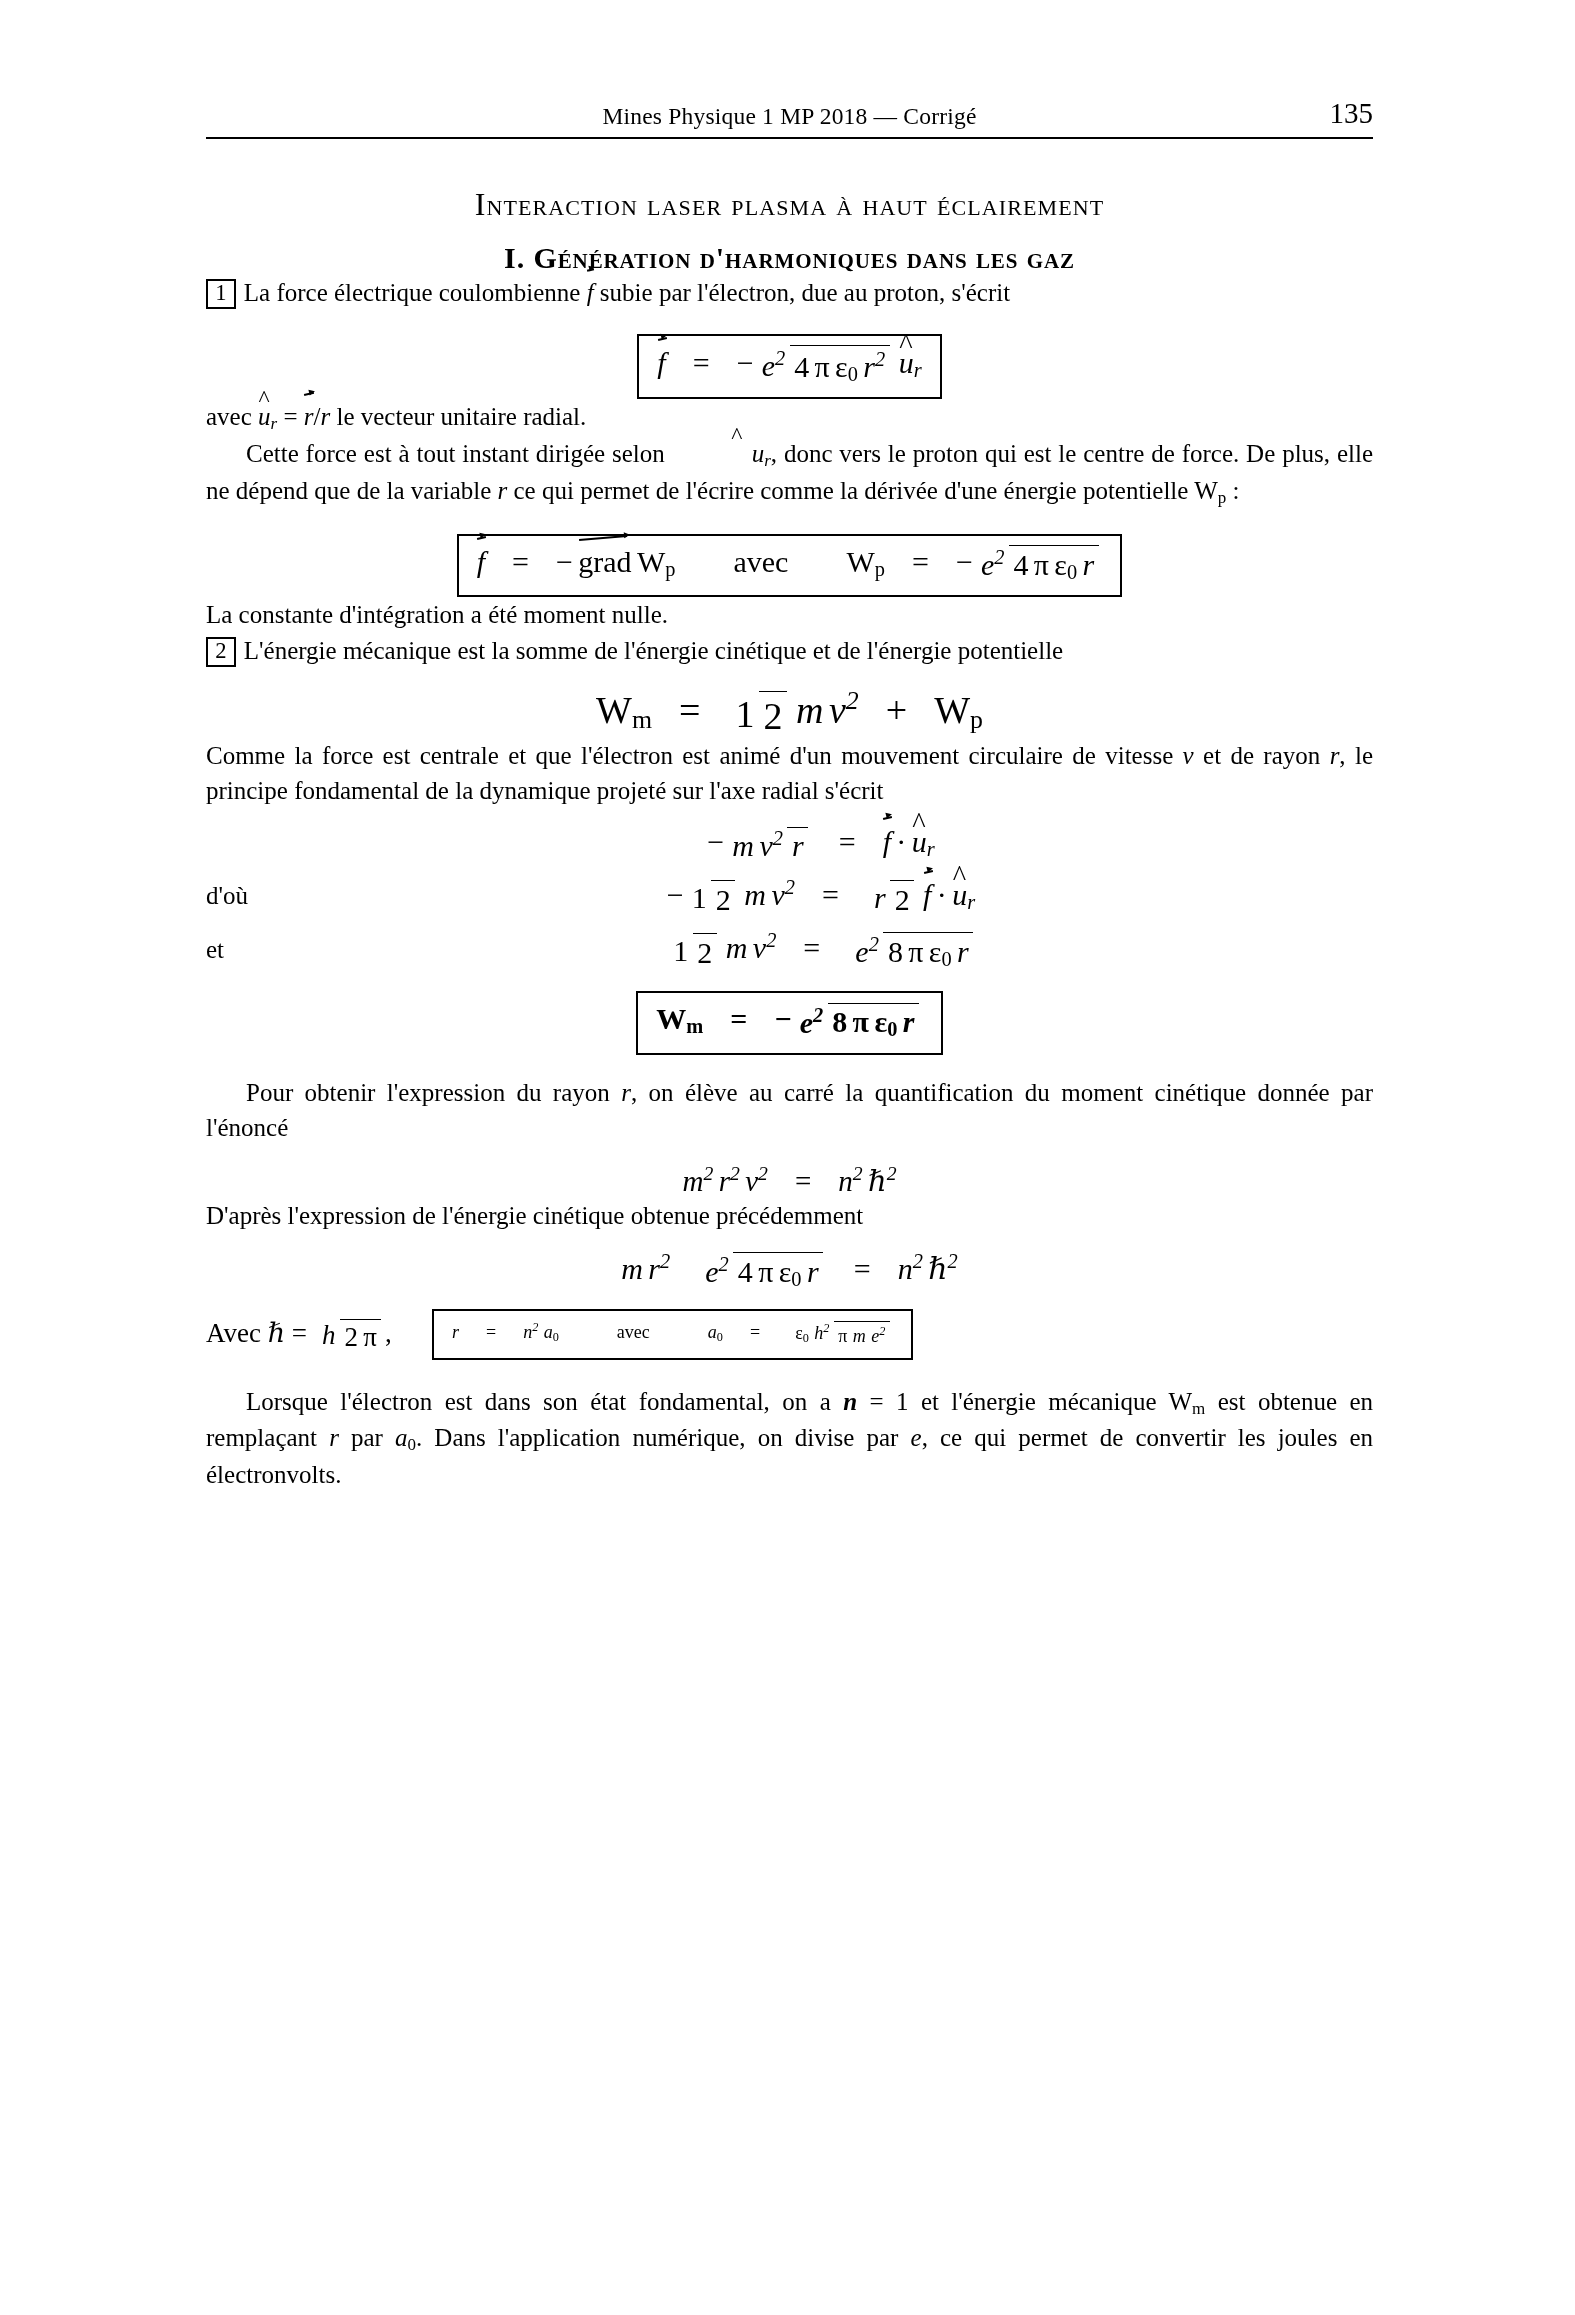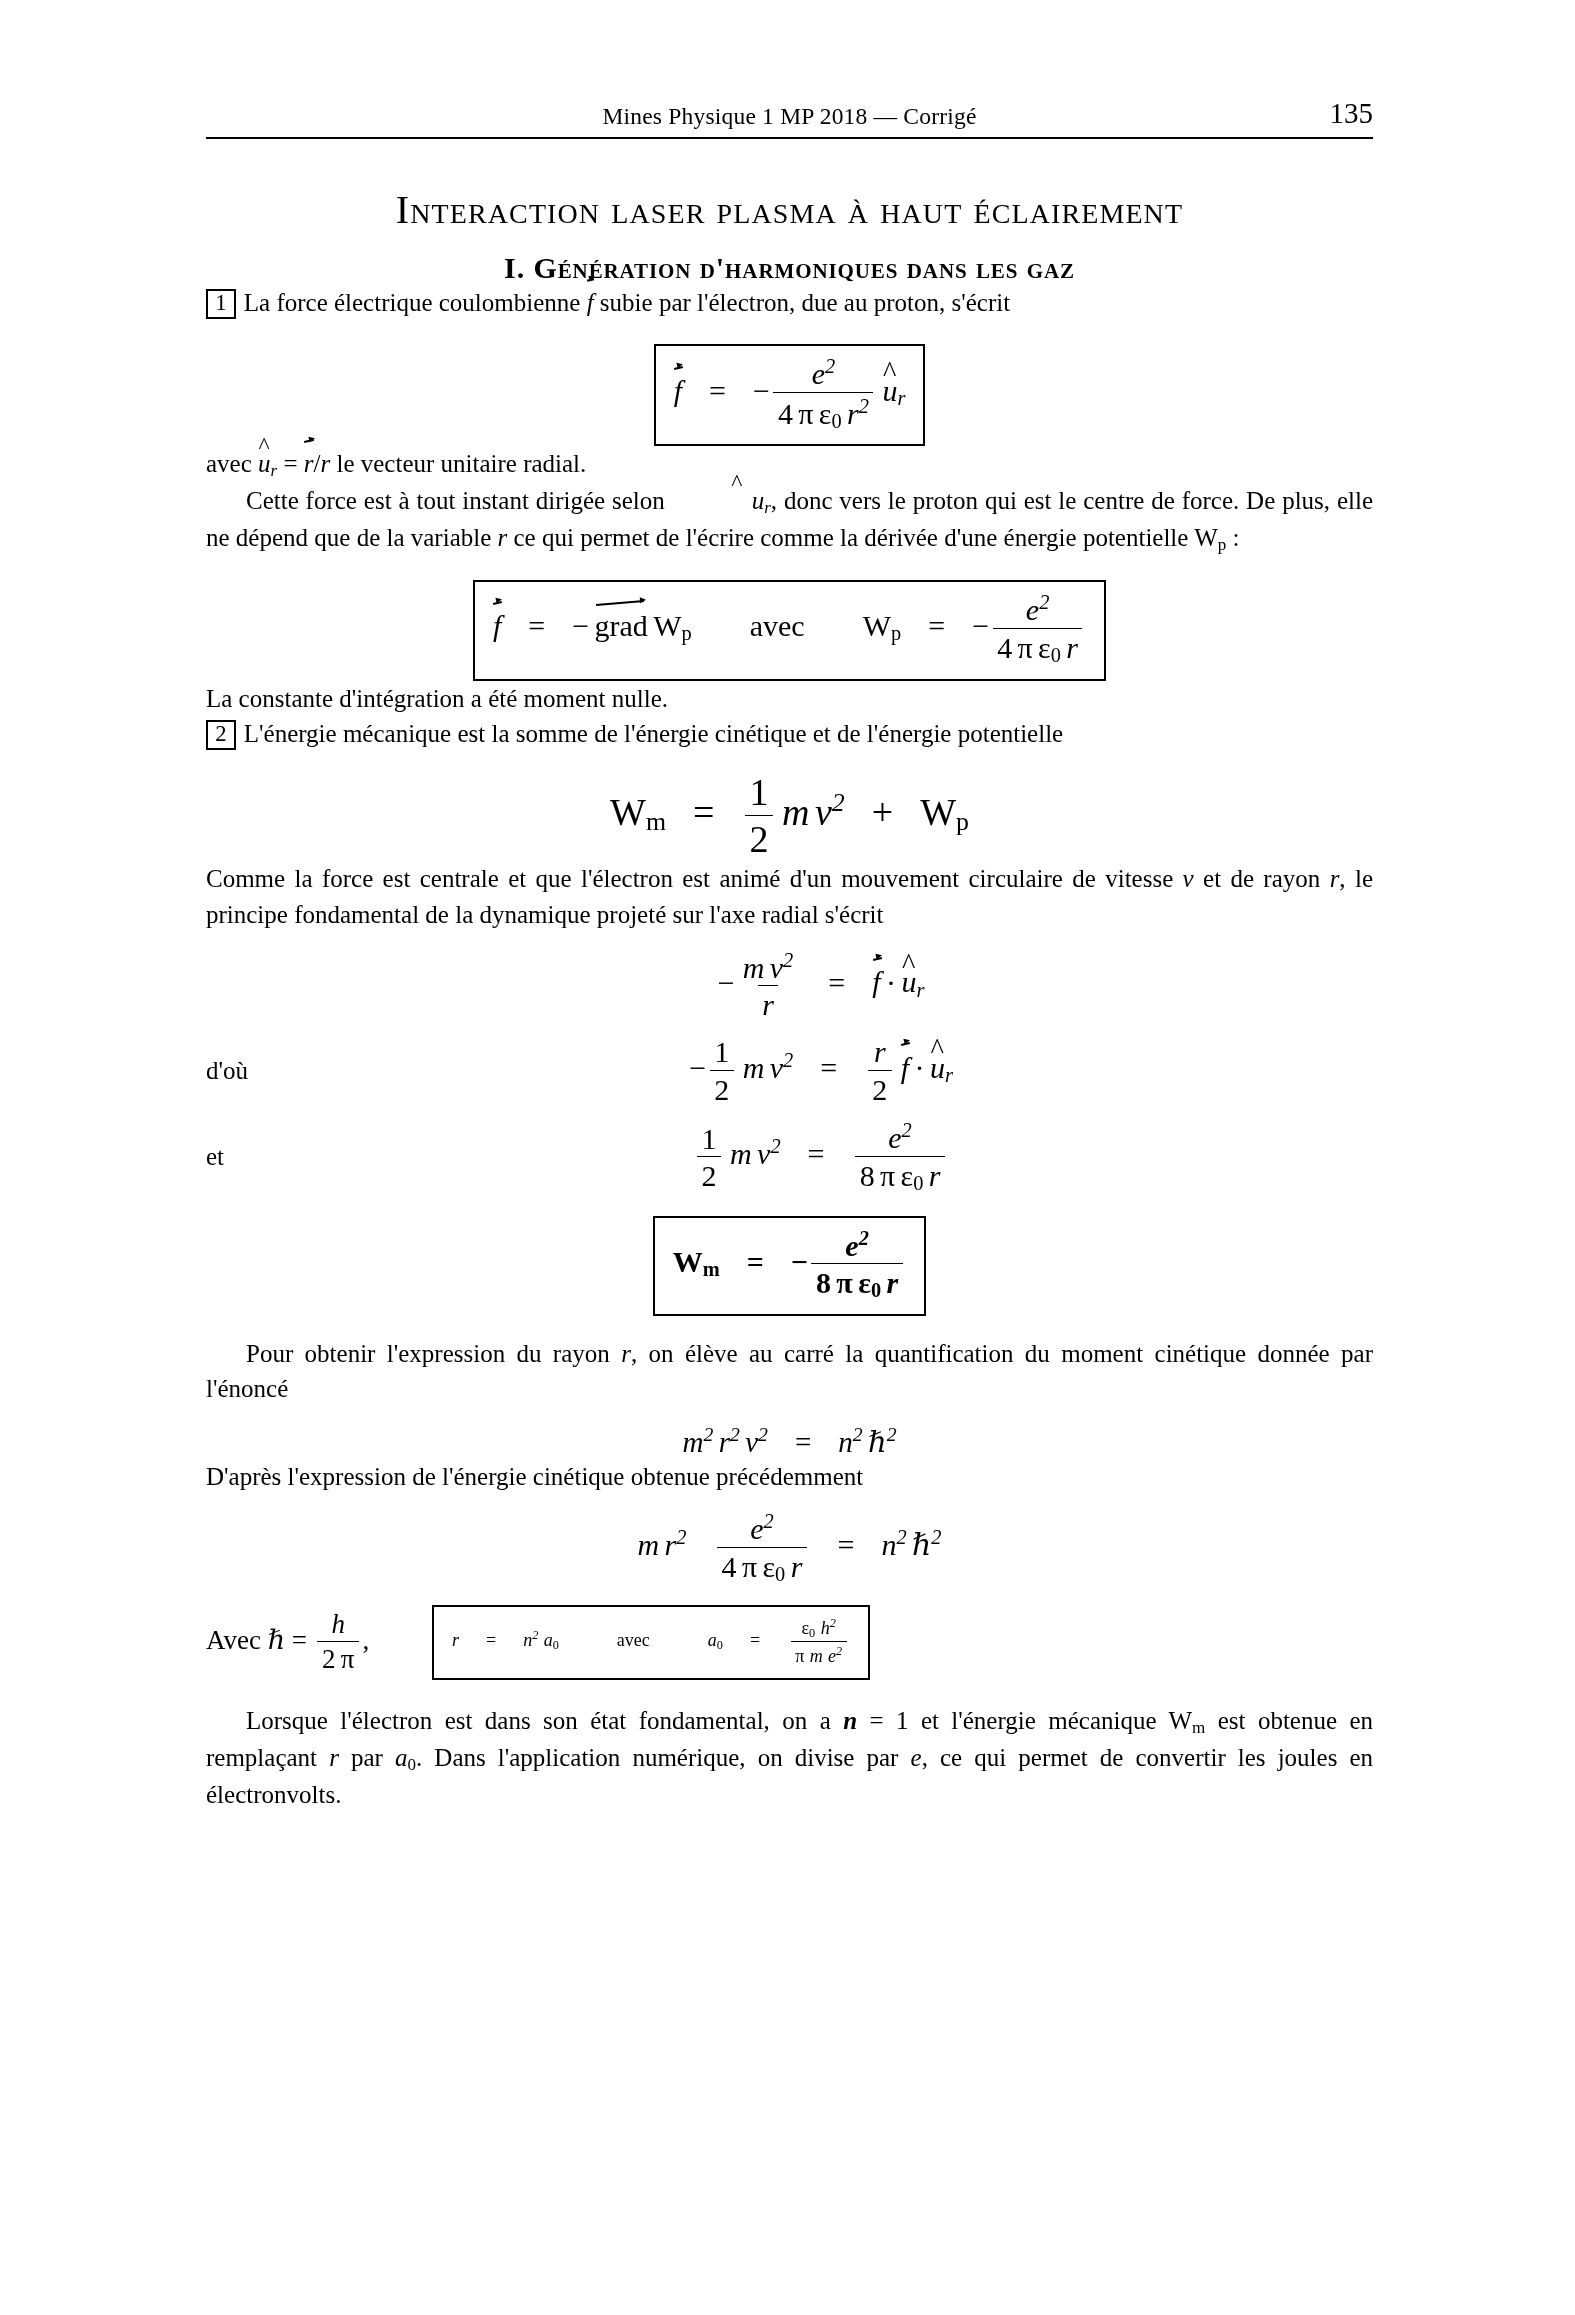"Interaction laser plasma à haut" h1.doc-title { font-size: 40px -> 32px }
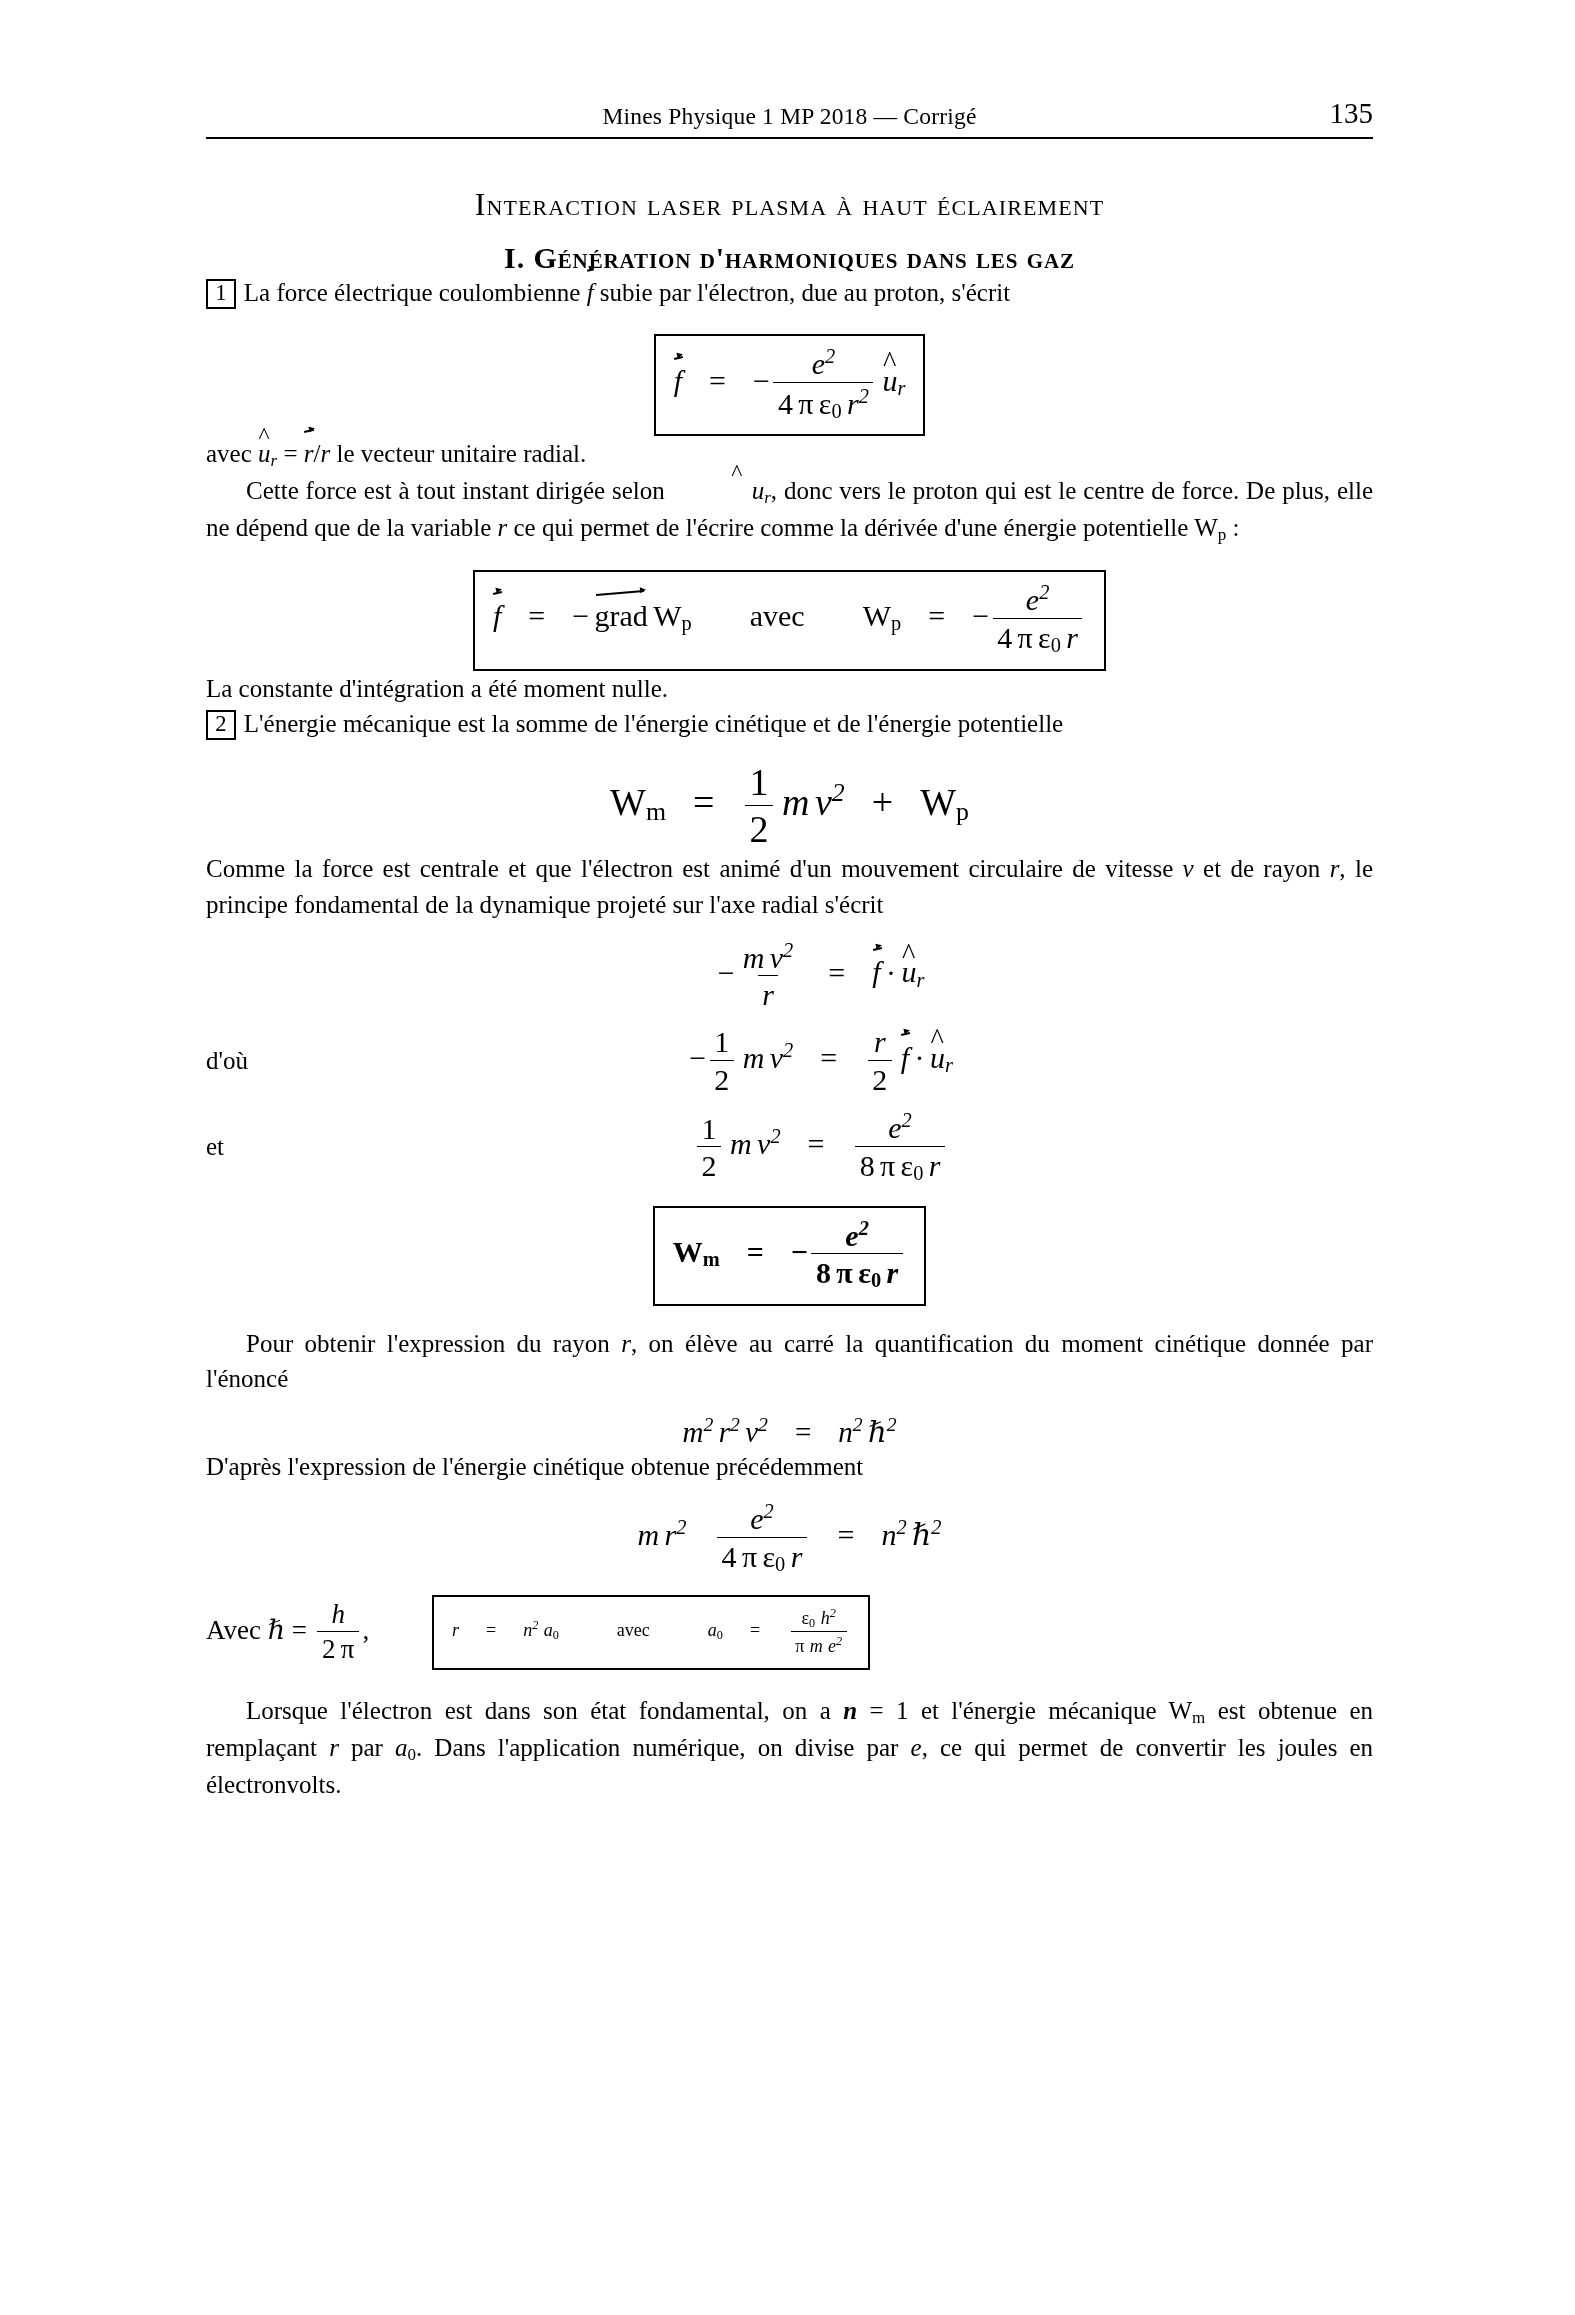"e2" .frac { flex-direction: column -> row }
